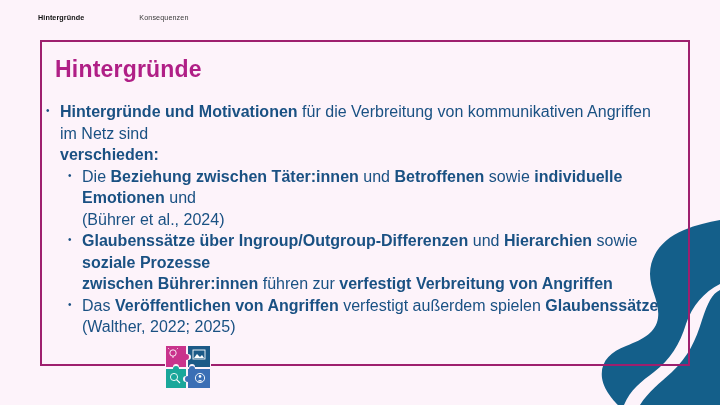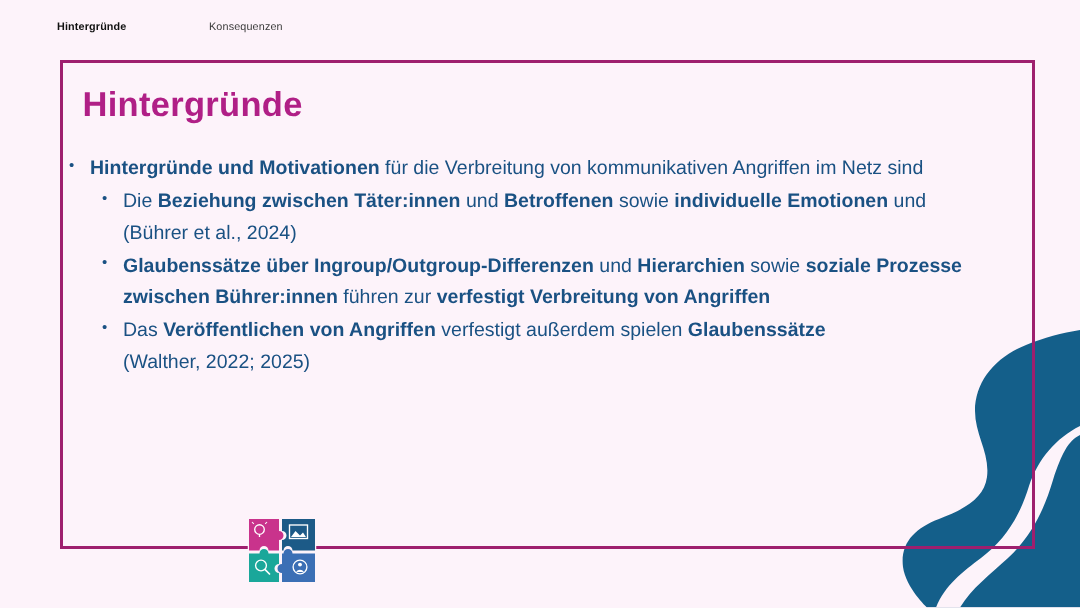"Hintergründe und Motivationen für die" .bullet-text { font-size: 13px -> 16px }
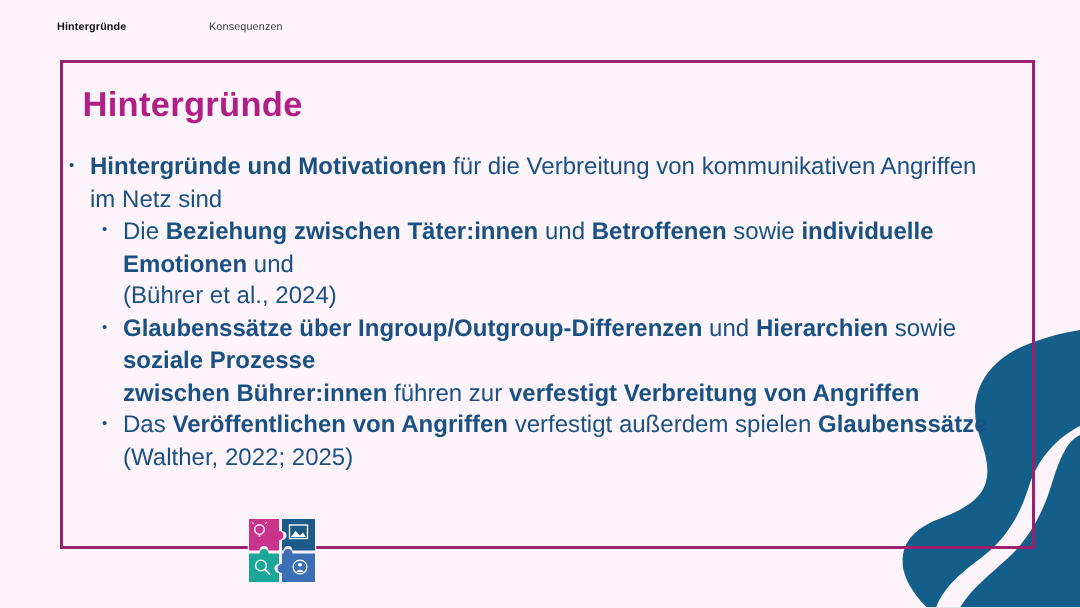"verschieden:" div.bullet-row { html: none -> <div> <span></span> <span><b>verschieden:</b></span> </div> }
